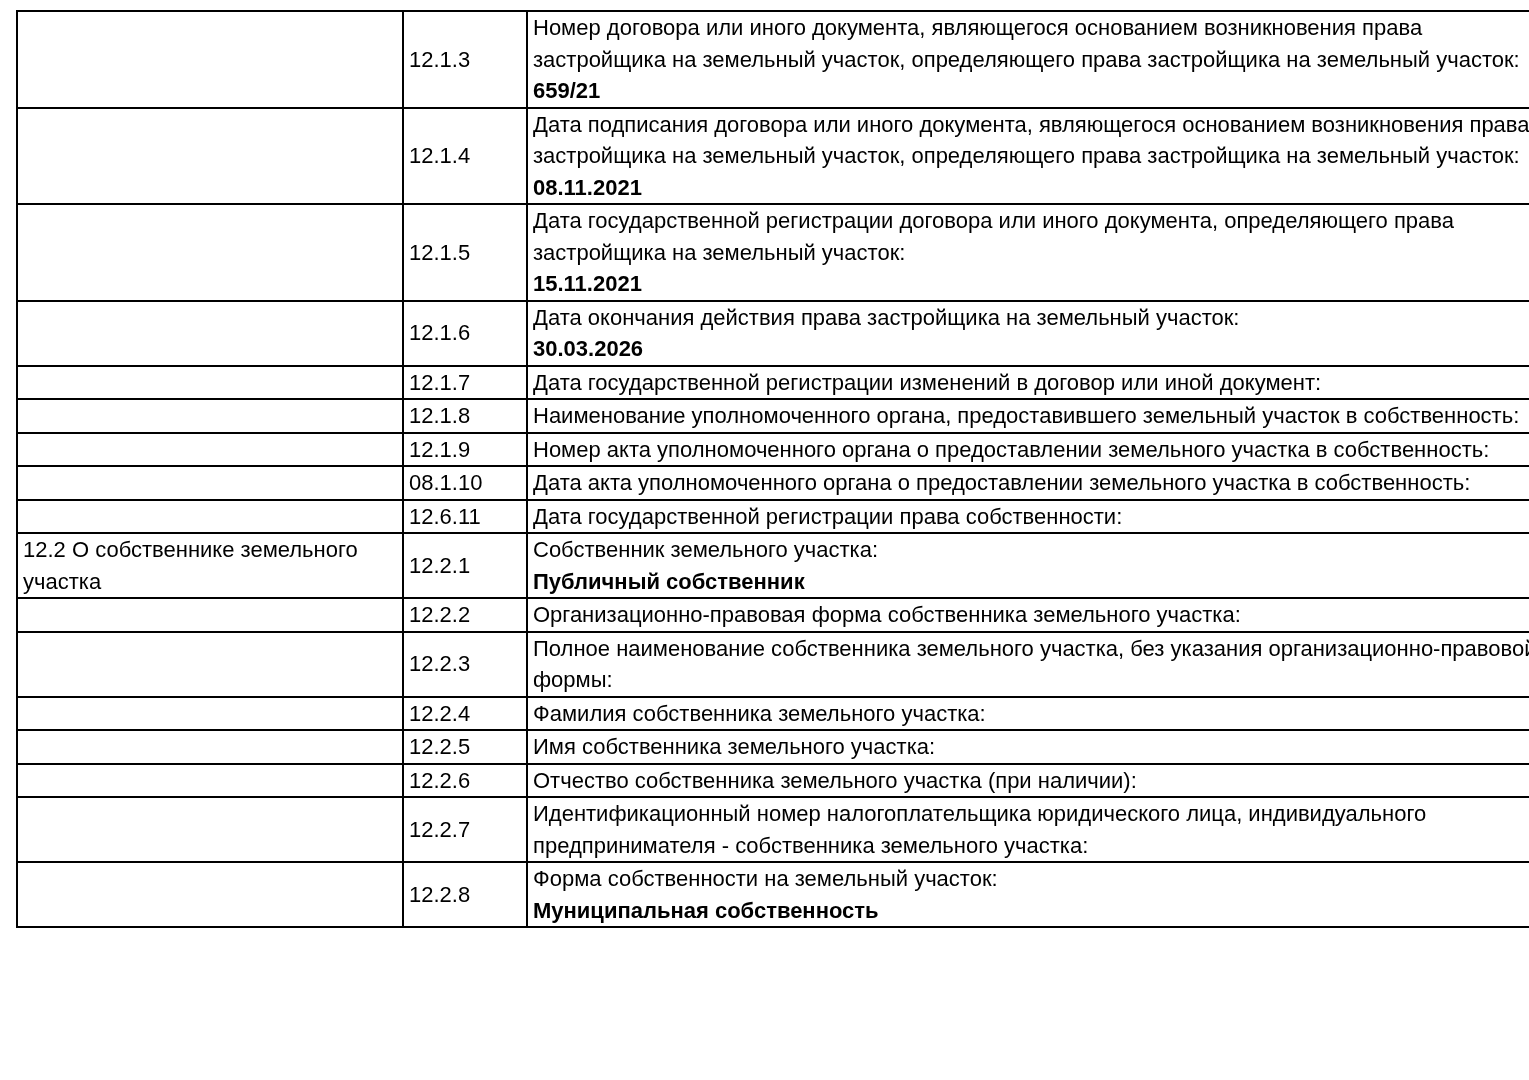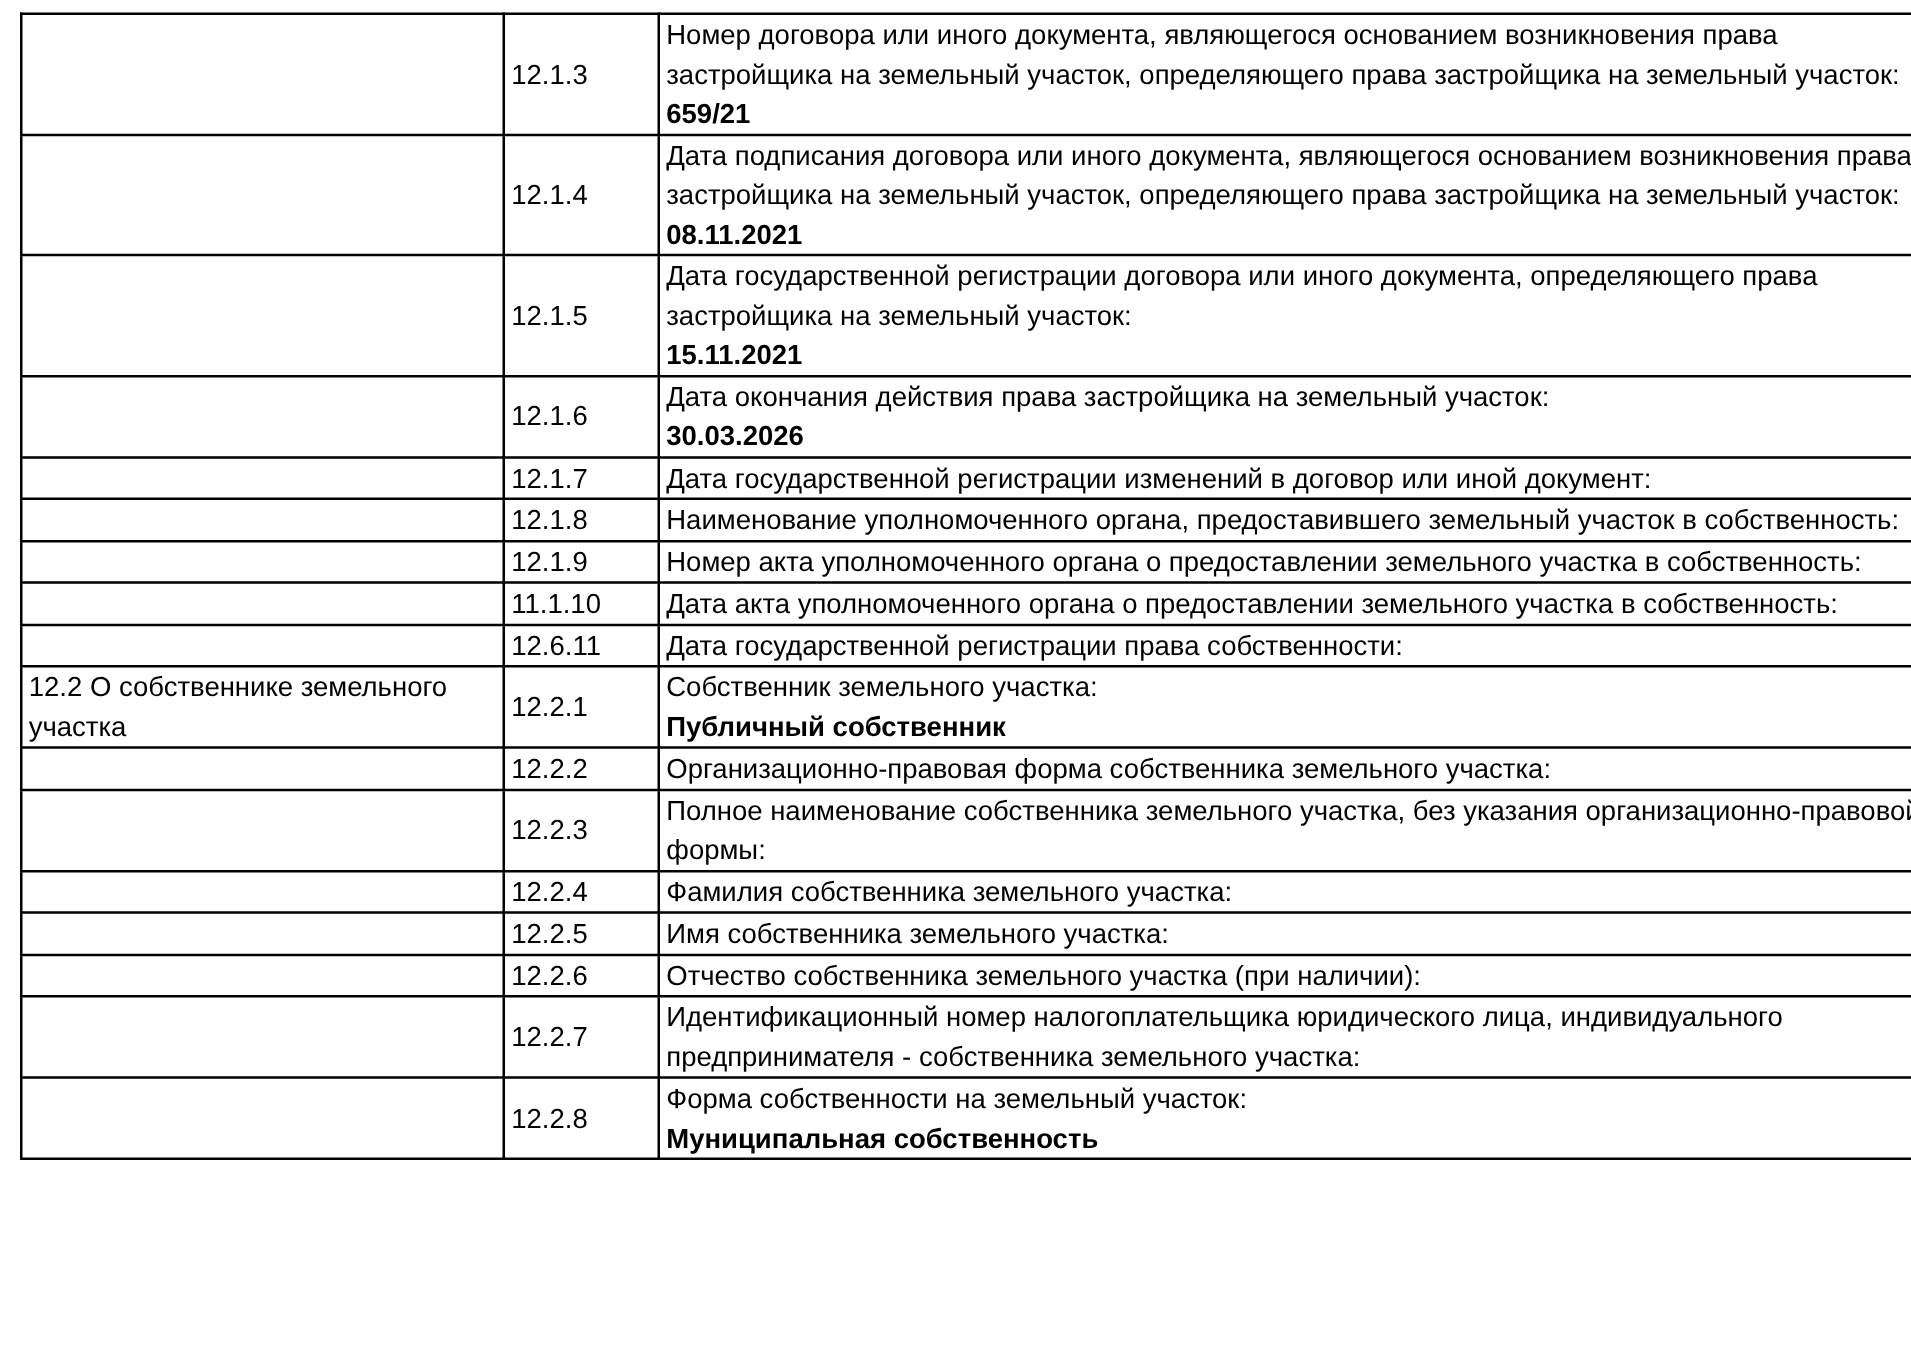"11.1.10" span.item-code { text: 11.1.10 -> 08.1.10 }
